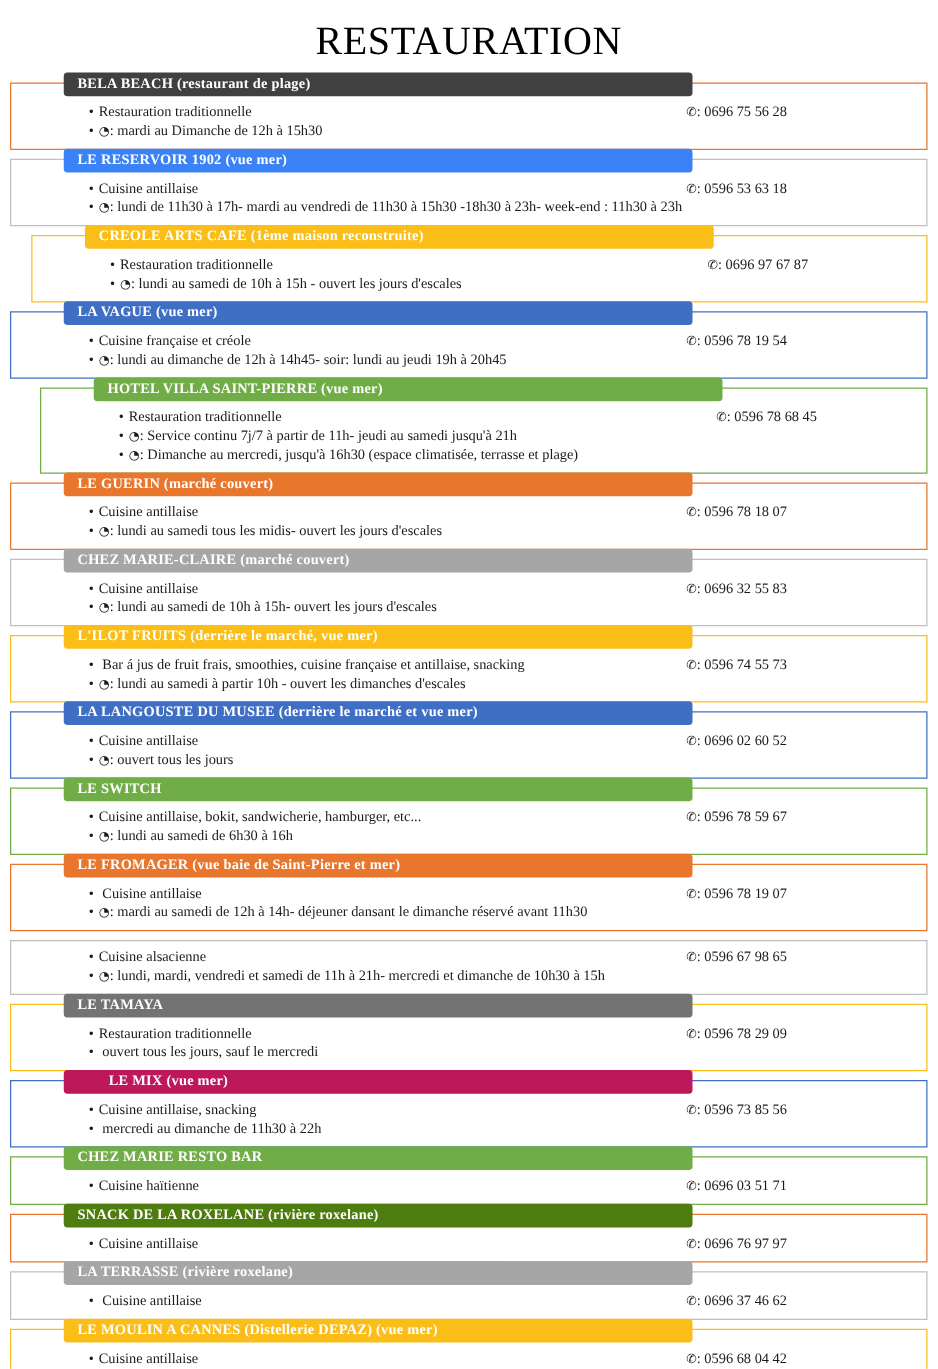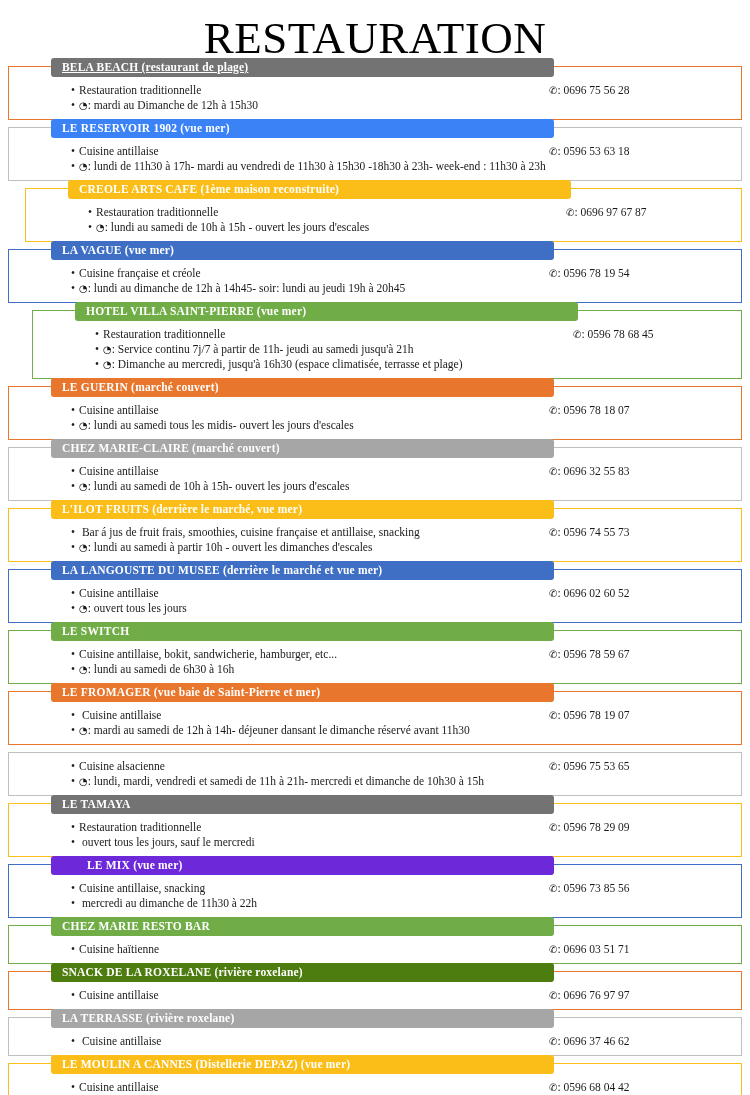"RESTAURATION" .page-title { font-size: 45px -> 32px }
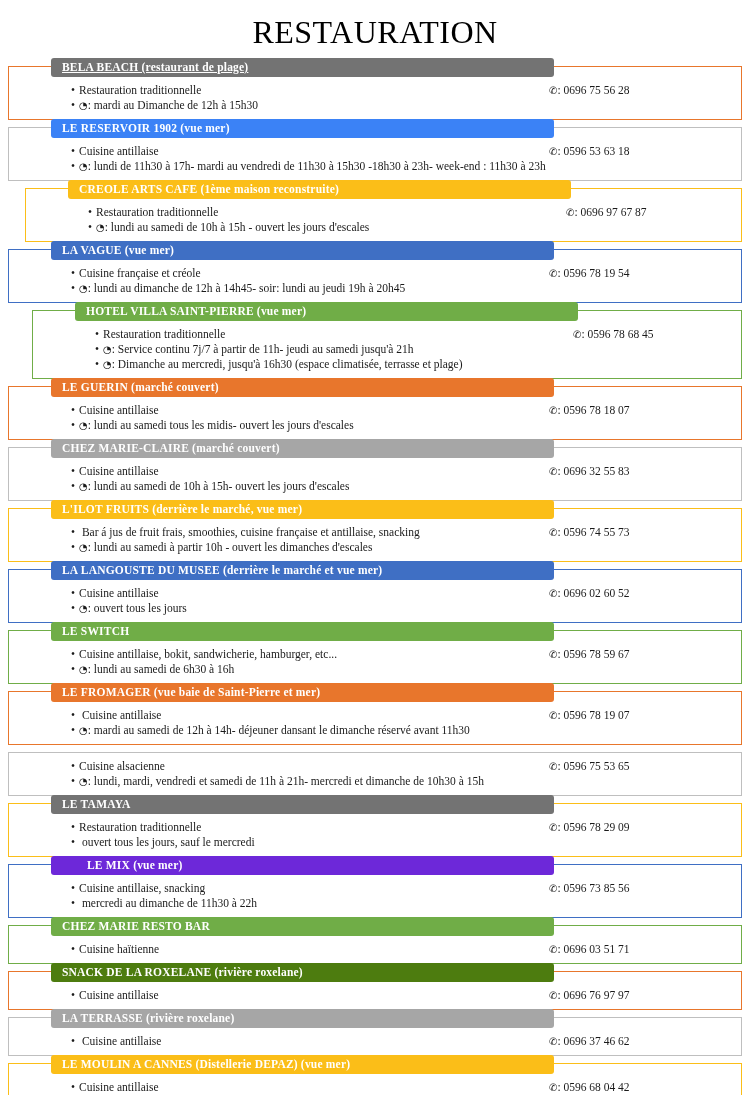"BELA BEACH (restaurant de plage)" div.card-header { background: #737373 -> #404040; text-decoration: underline -> none }
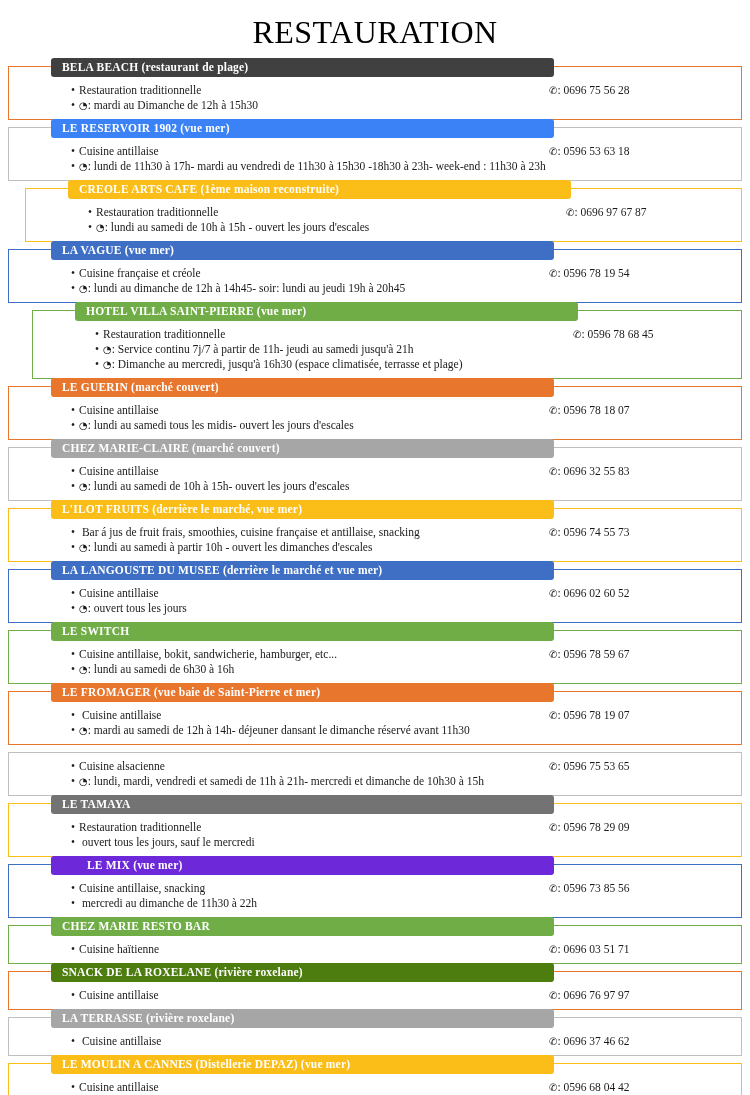": 0596 75 53 65" span { text: 75 53 -> 67 98 }
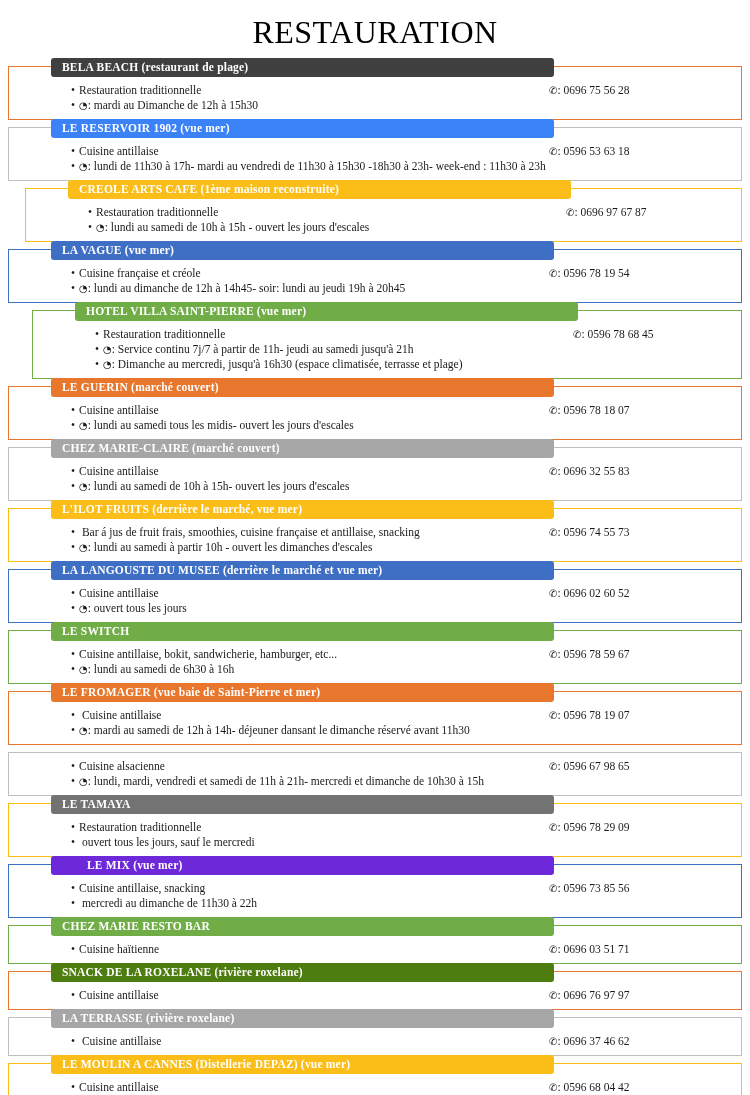"LE MIX (vue mer)" div.card-header { background: #6d28d9 -> #be185d }
